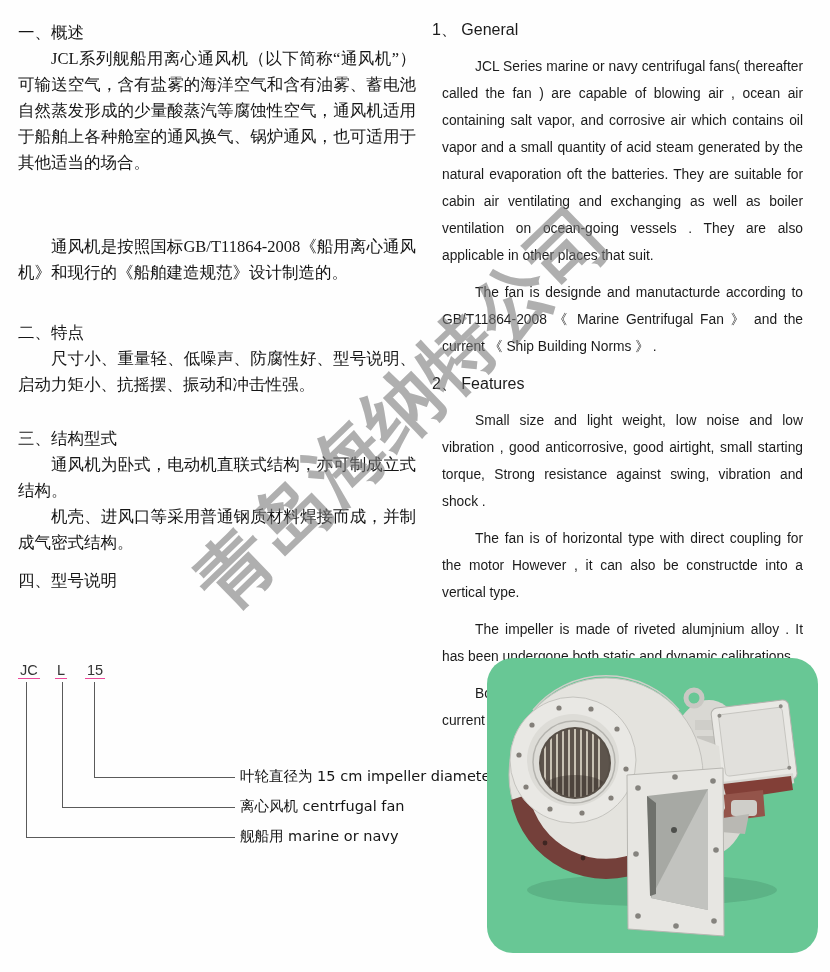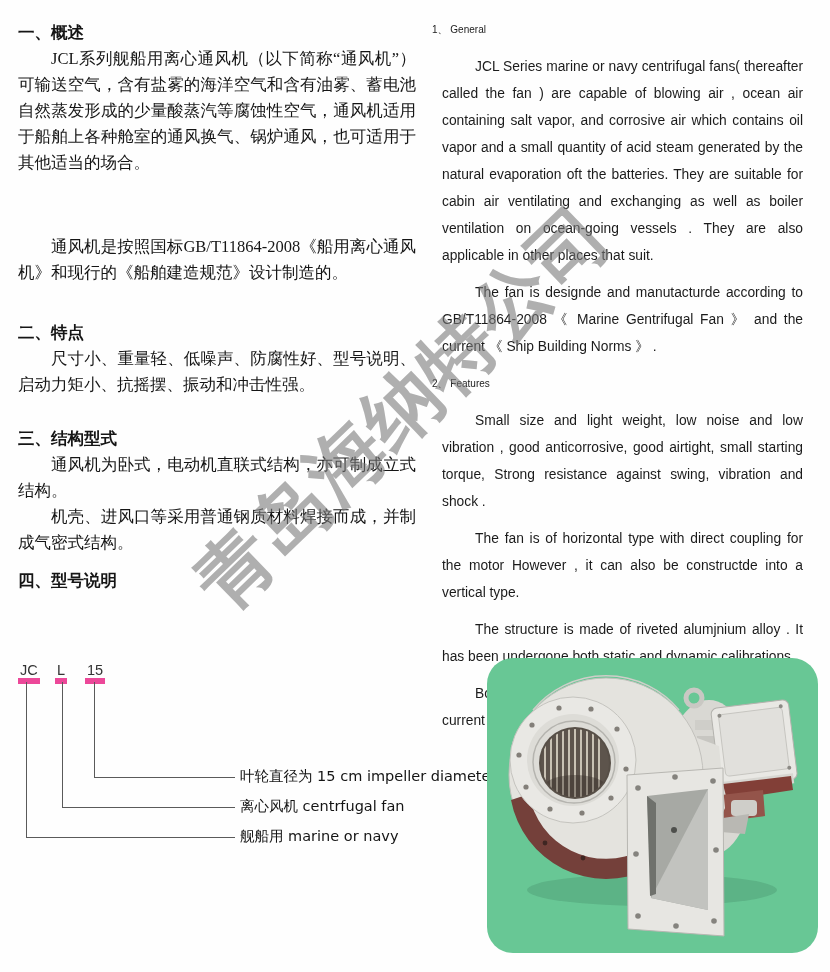"一、概述" .col-left h3 { font-weight: bold -> normal }
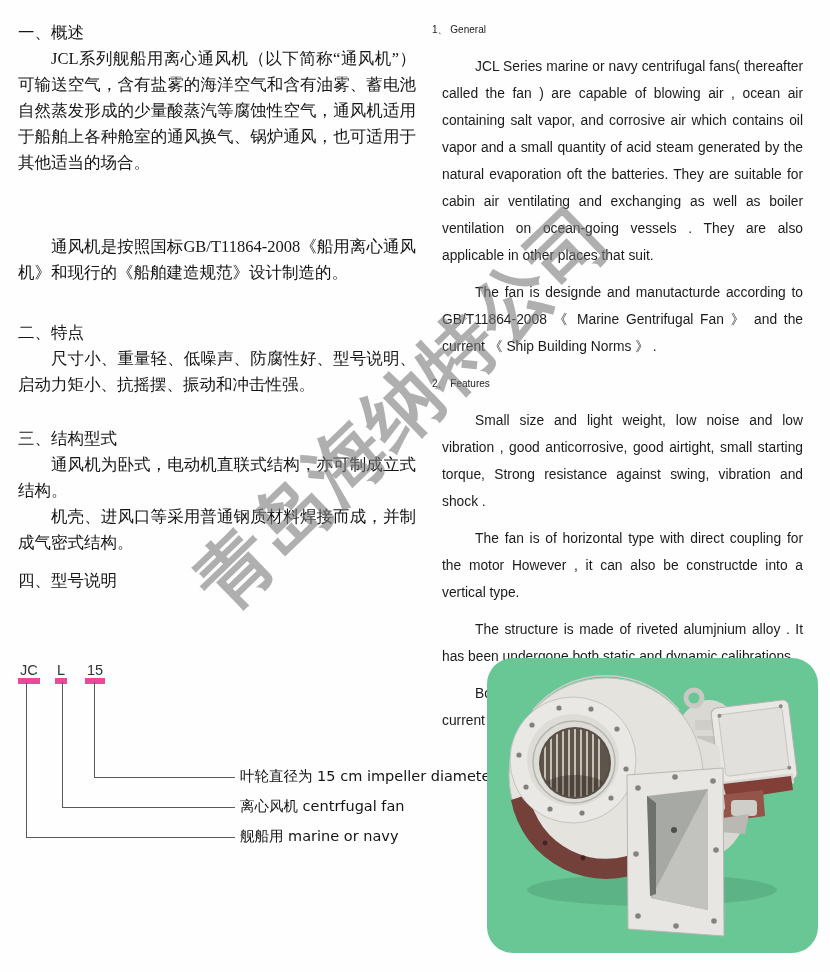"1、 General" .col-right h3 { font-size: 10px -> 16px }
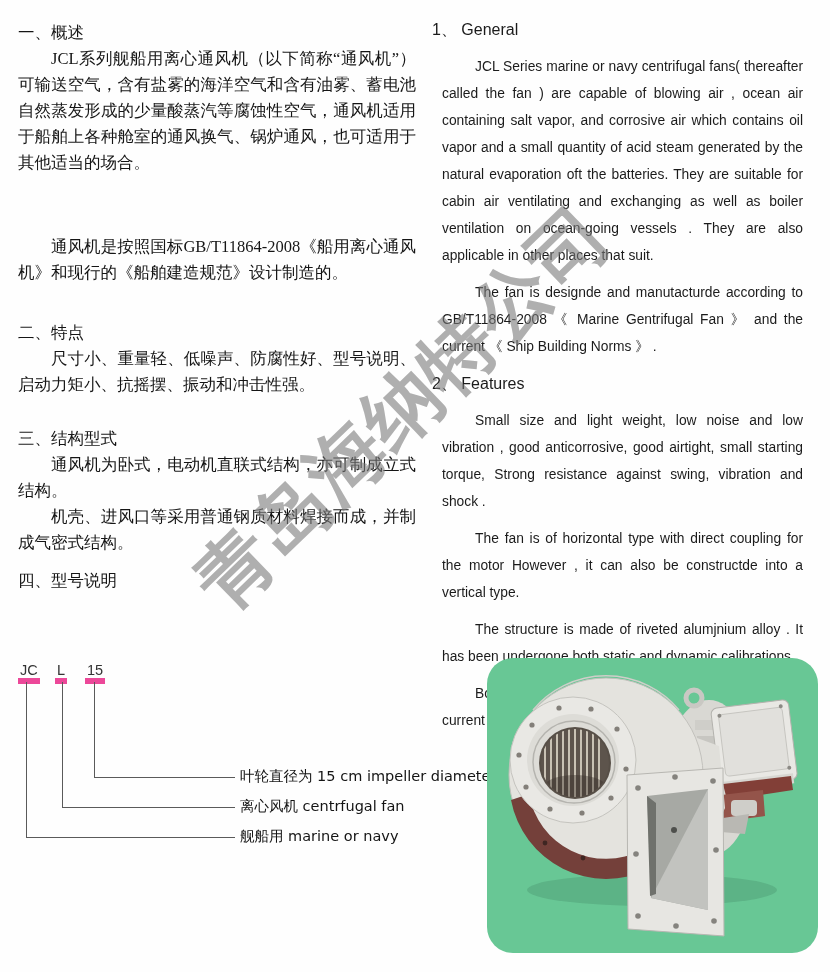"The structure is made of" p { text: structure -> impeller }
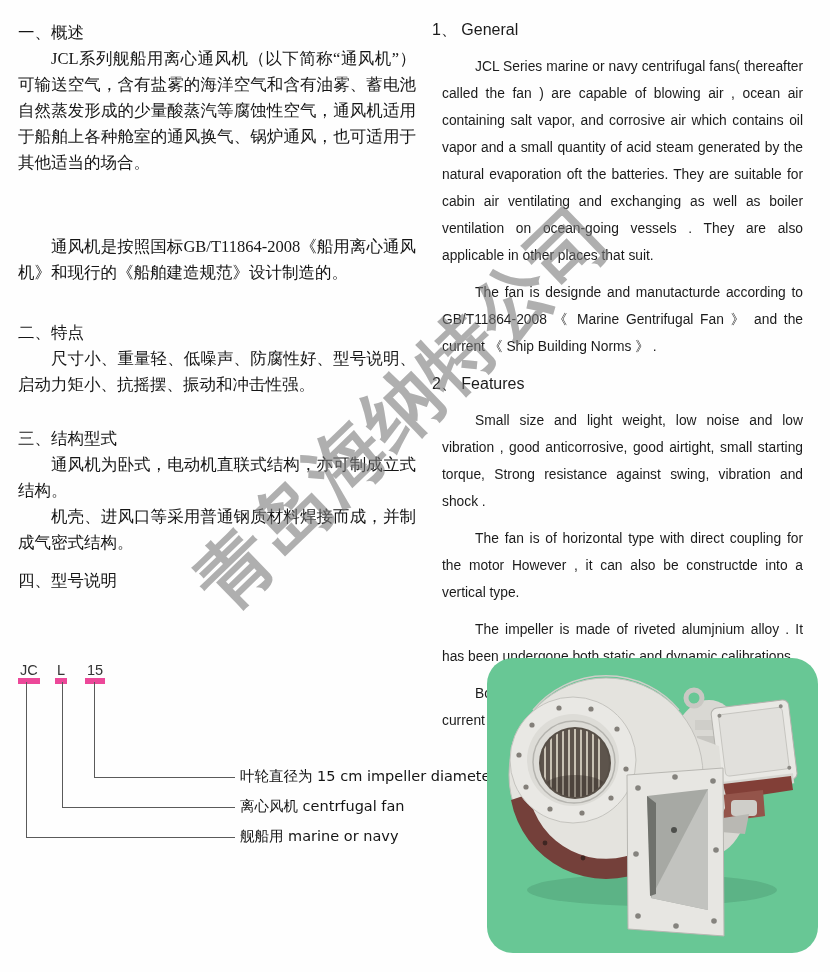"JC" .code-part { border-bottom: 6px solid #ec4899 -> 1px solid #ec4899 }
